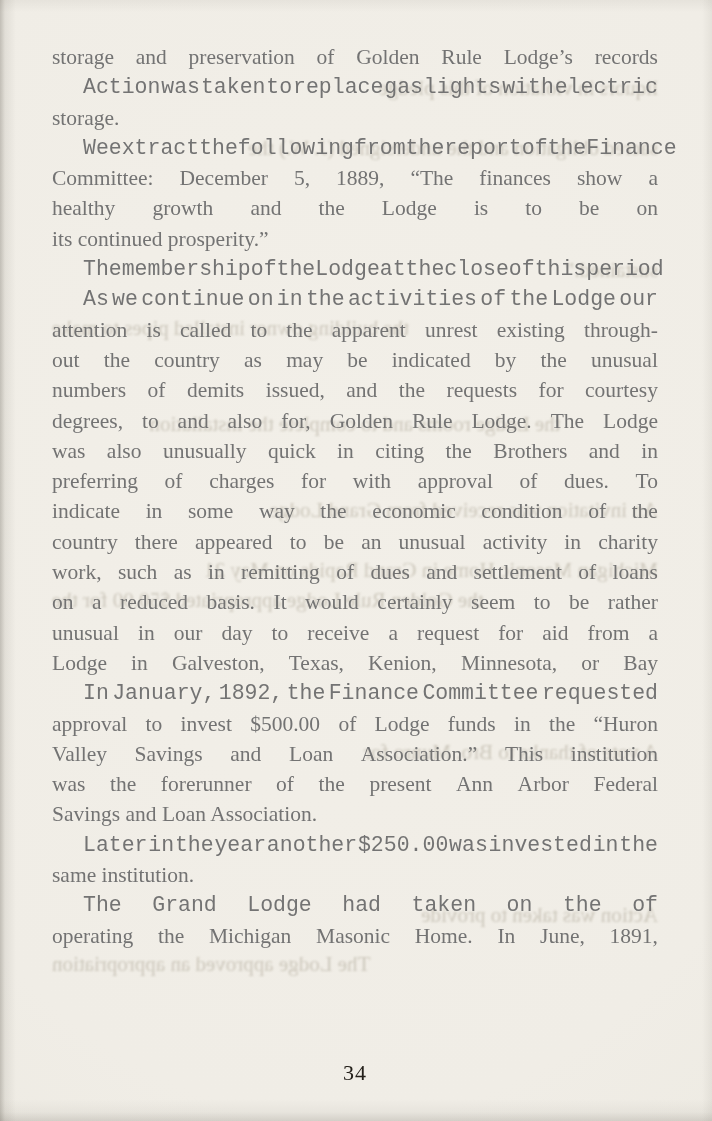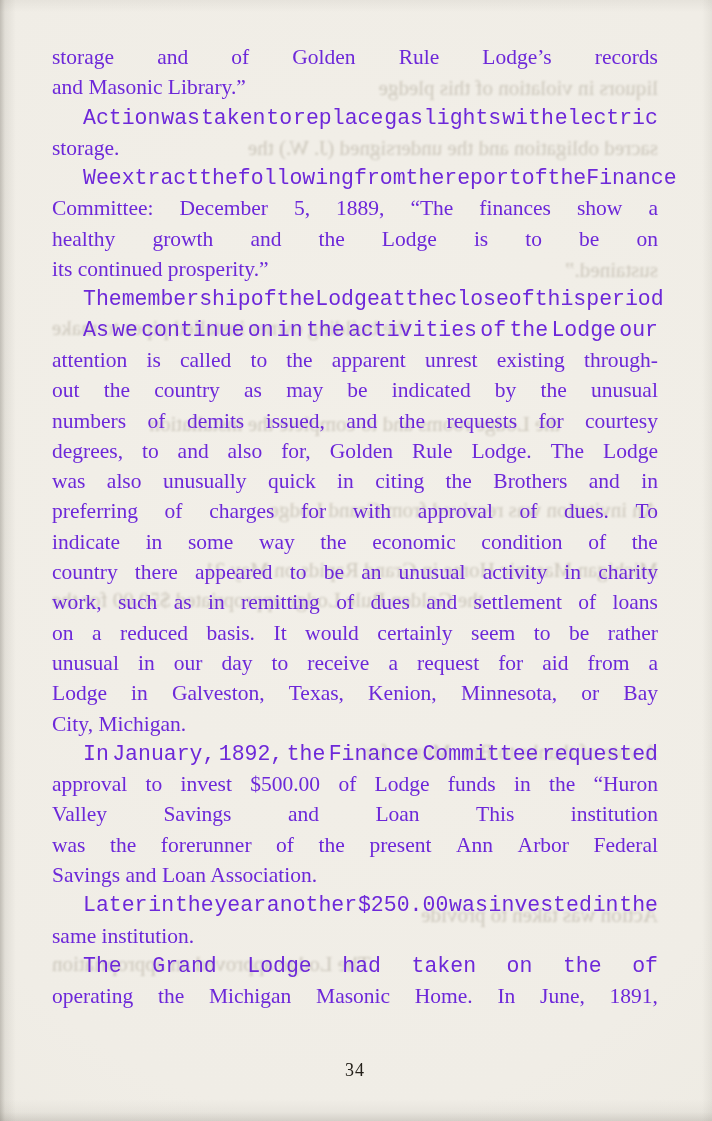"storage" #text-block { color: #6d28d9 -> #737373 }
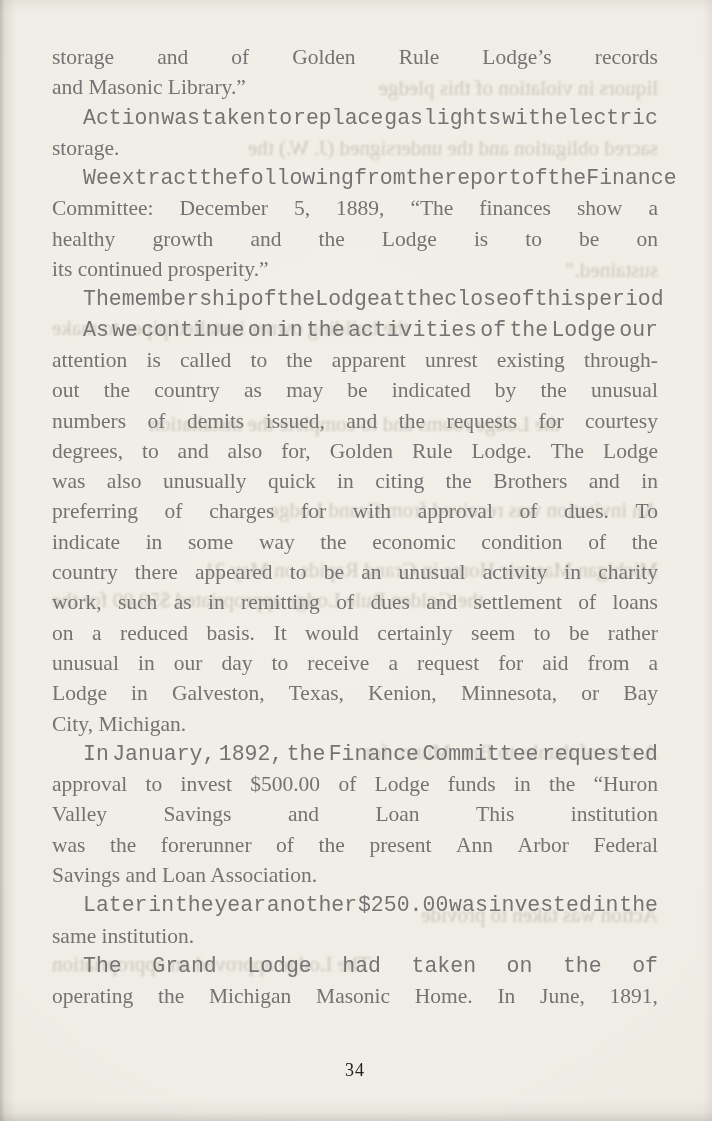"preservation" span { html: none -> <span>preservation</span> }
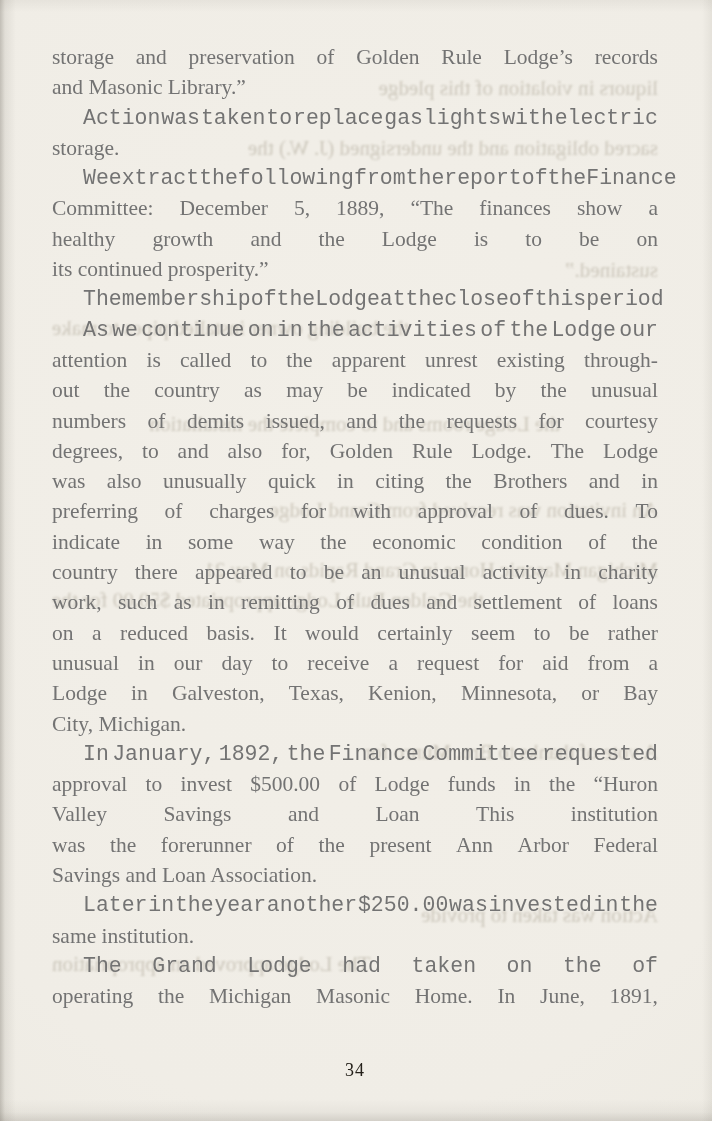"and Masonic Library.”" div.line { html: <div>and Masonic Library.”</div> -> none }
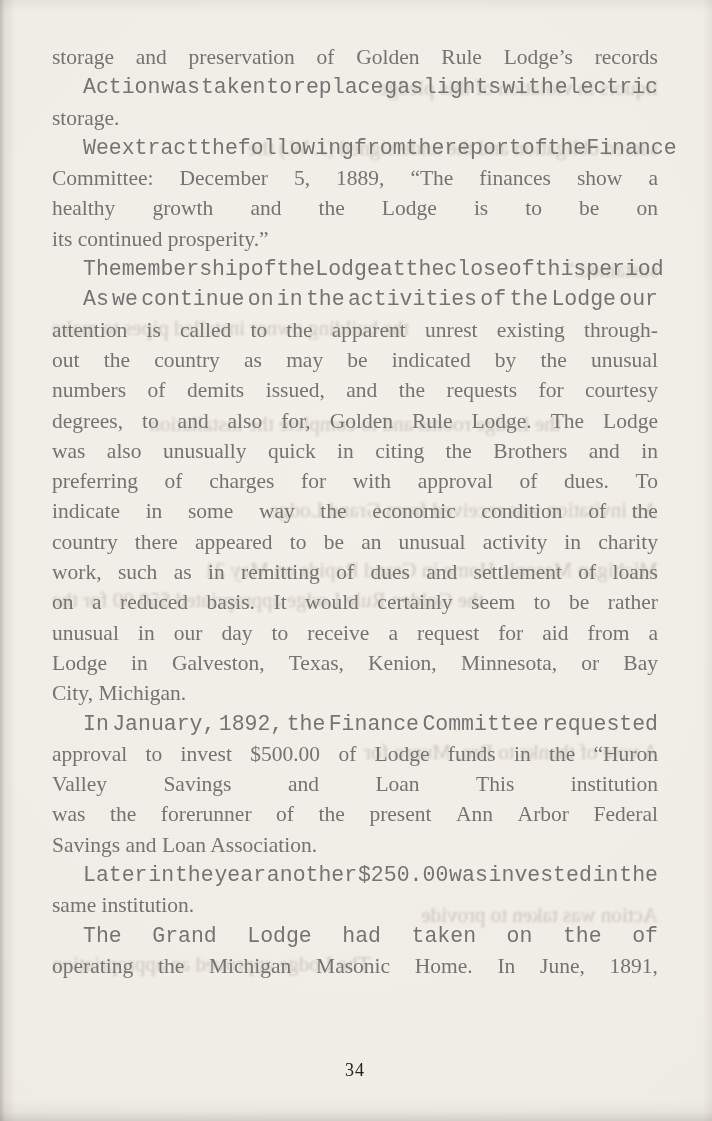"City, Michigan." div.line { html: <div>City, Michigan.</div> -> none }
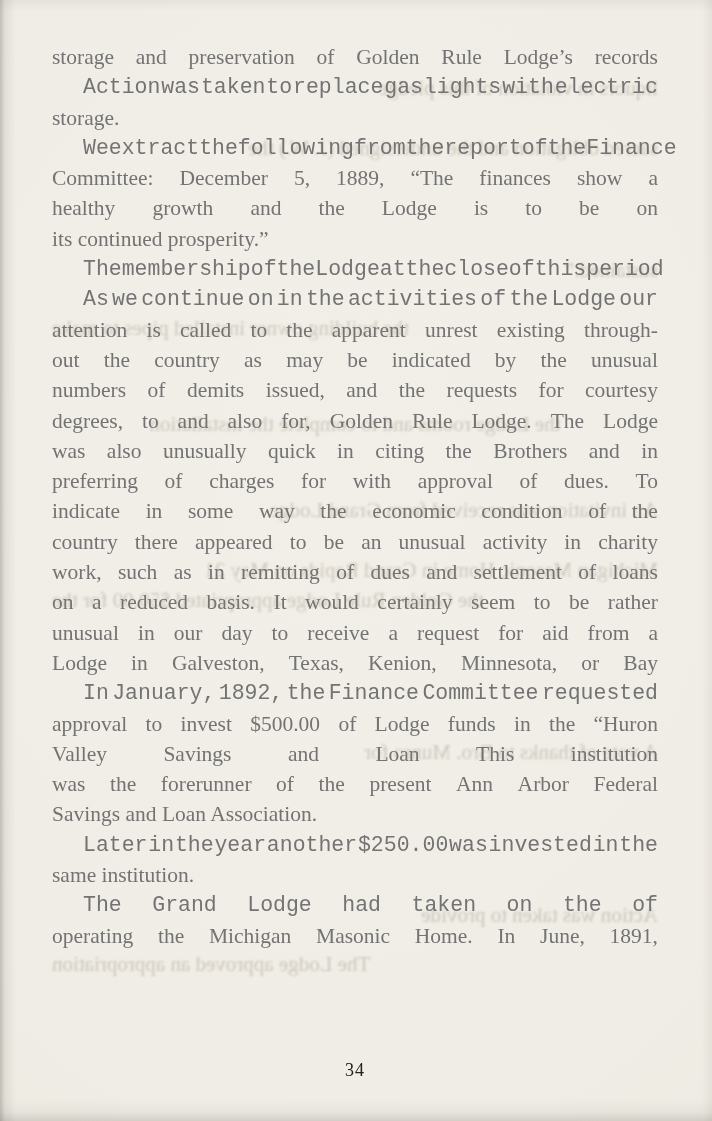"Association.”" span { html: none -> <span>Association.”</span> }
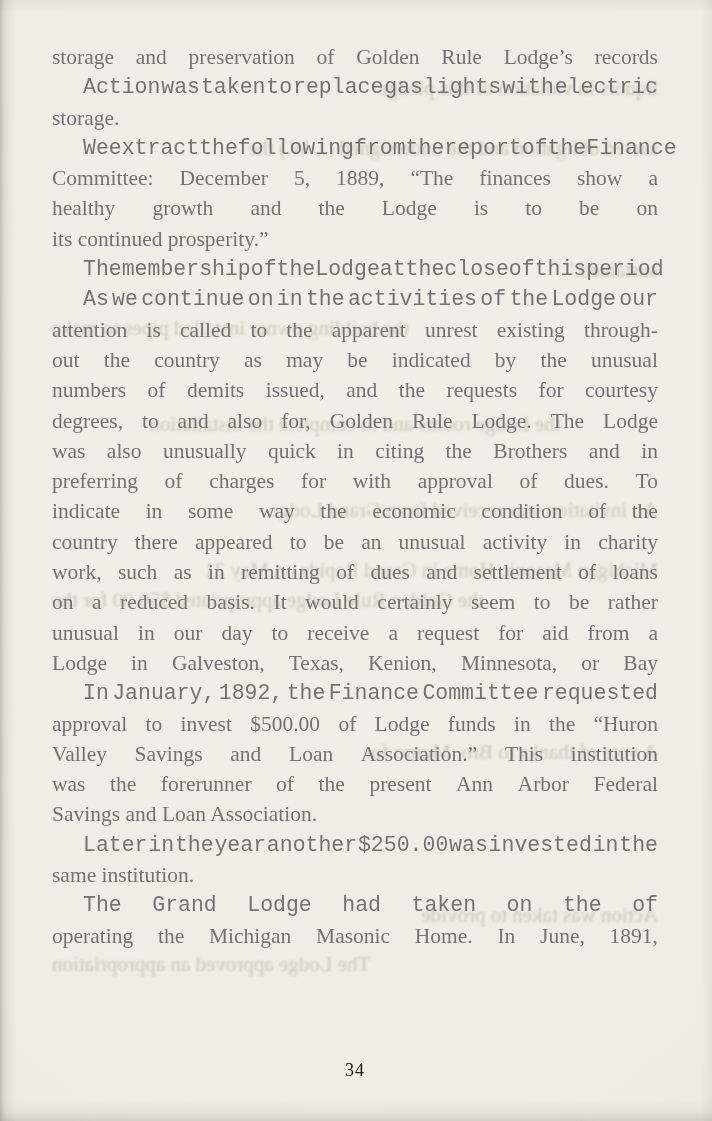"34" #page-number { font-size: 18px -> 22px }
